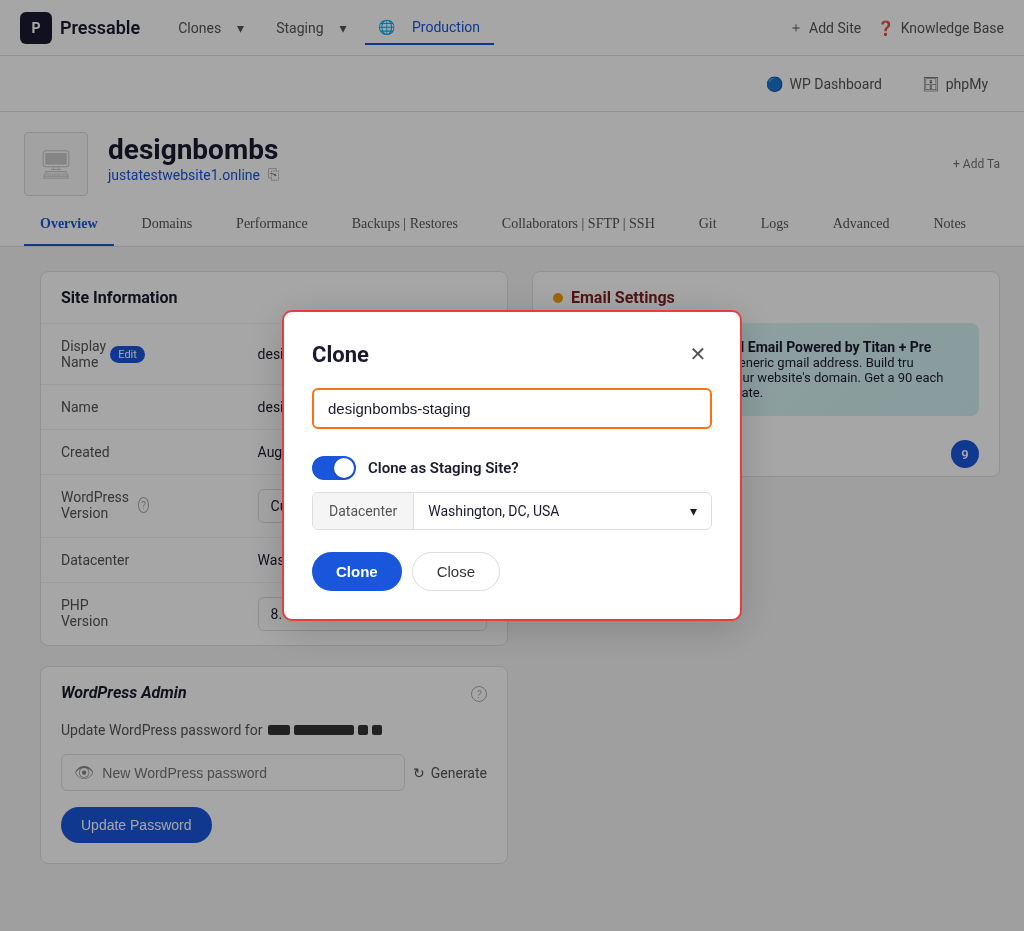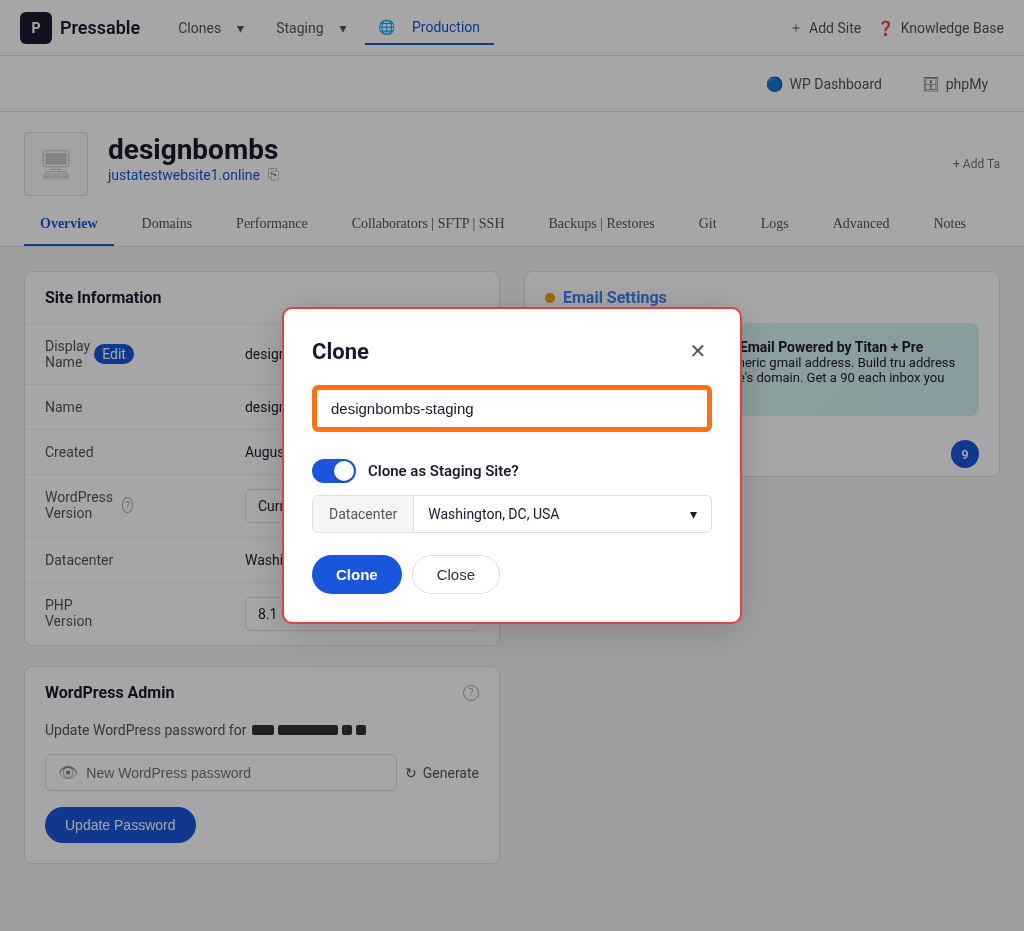"Collaborators | SFTP | SSH" div.tab-item { order: before "Backups | Restores" -> after "Backups | Restores" }
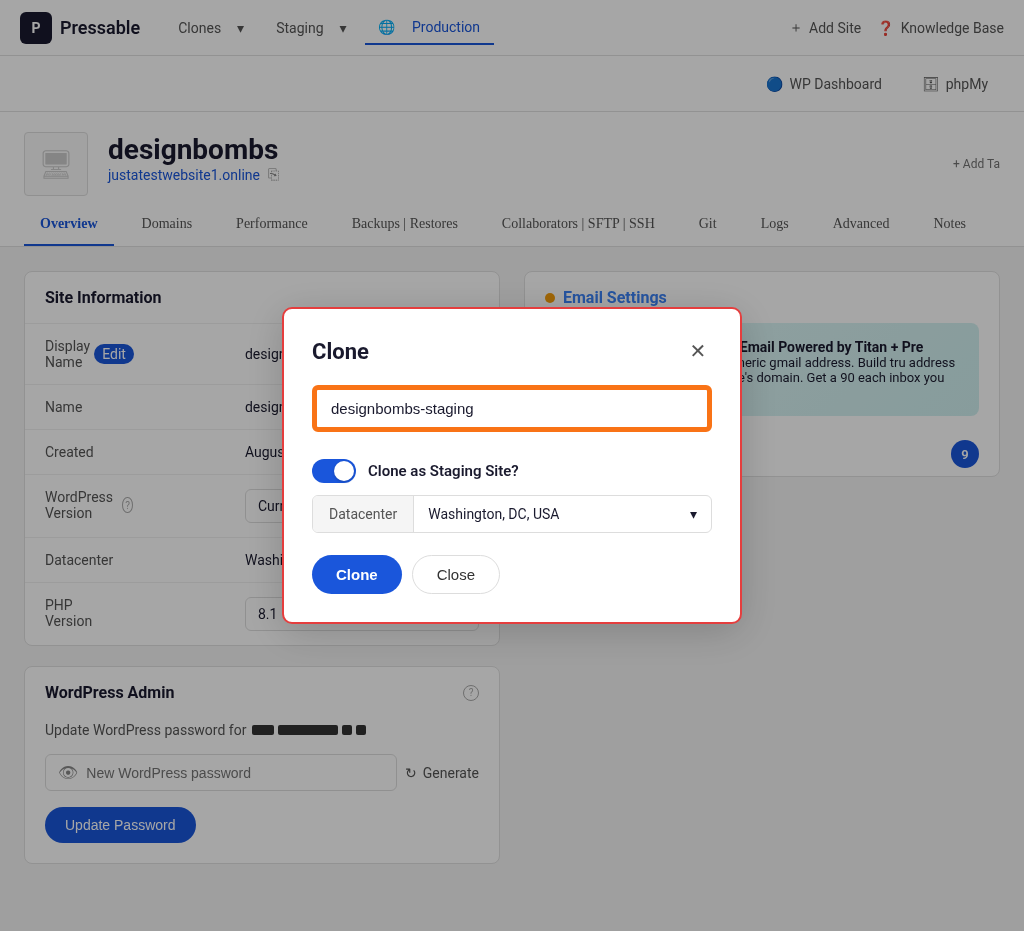"Site Information" .main-content { margin-left: none -> 16px }
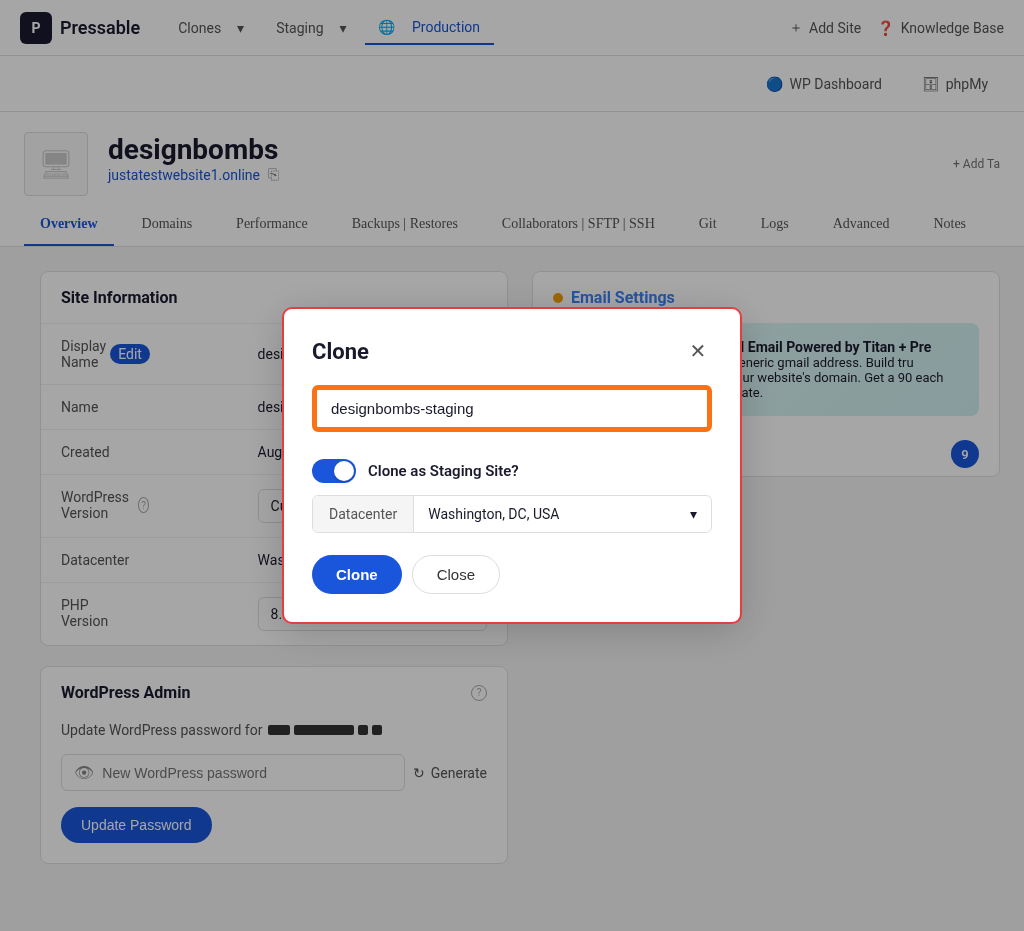"Email Settings" .email-card-title { color: #3b82f6 -> #7f1d1d }
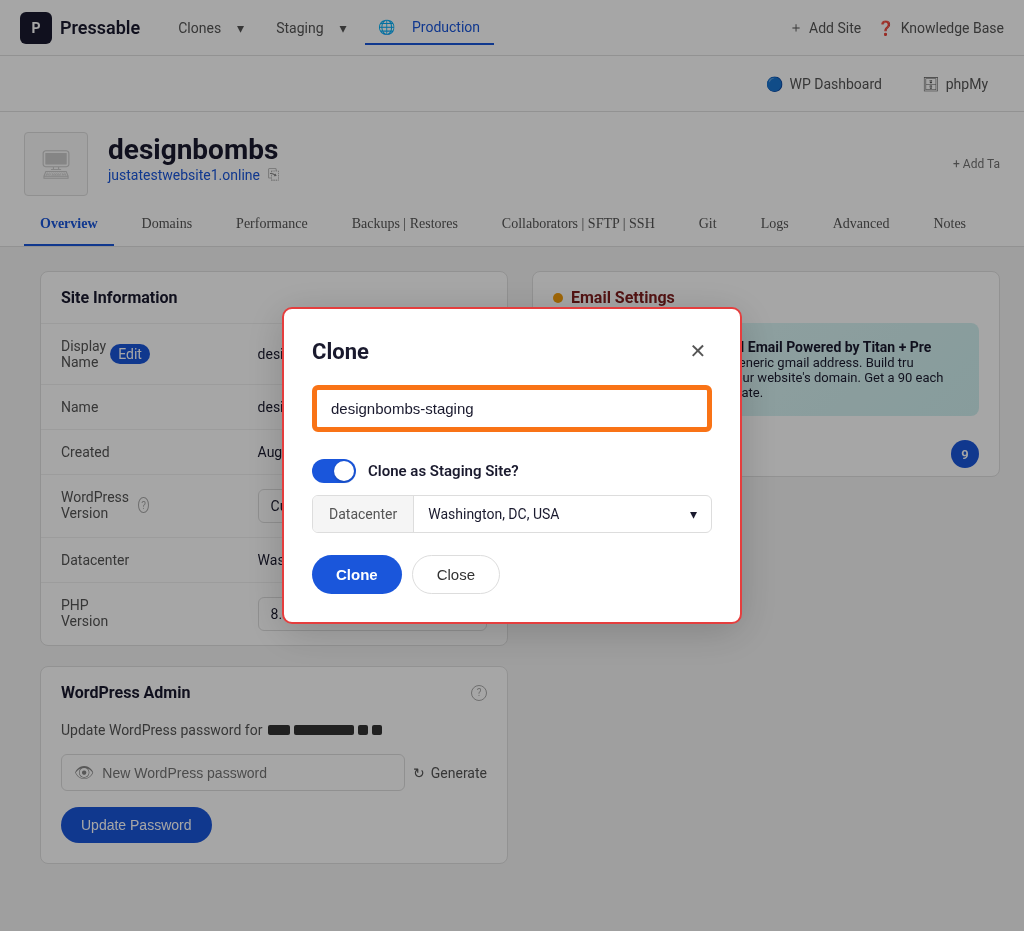"Edit" .edit-badge { font-size: 14px -> 11px }
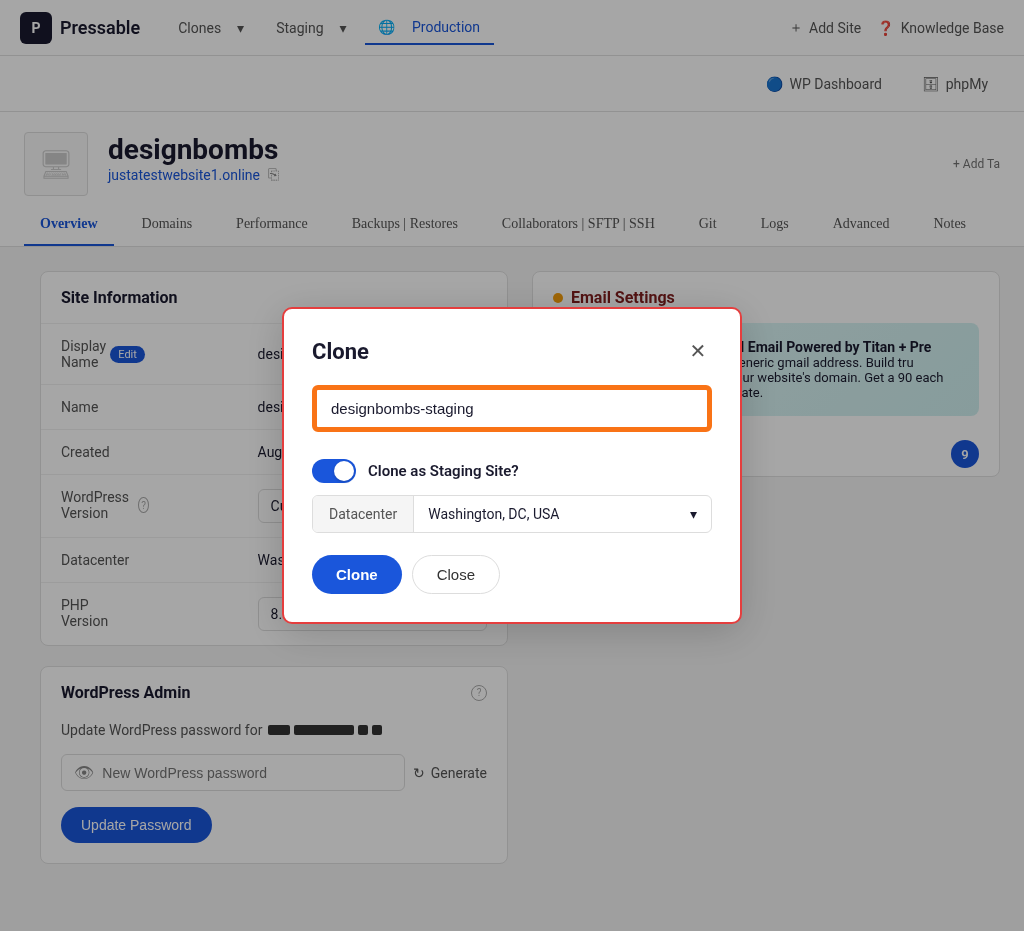"designbombs-staging" .modal-input { border: 5px solid #f97316 -> 2px solid #f97316 }
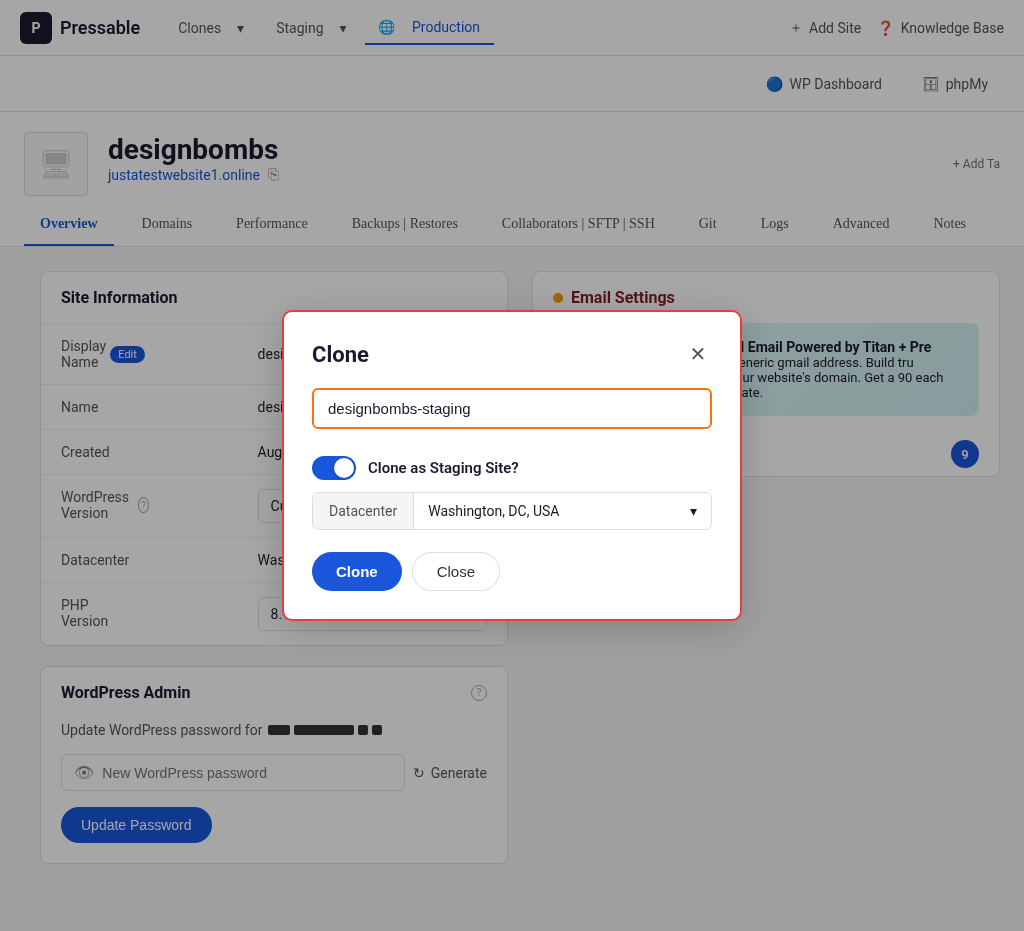"WordPress Admin" .wp-card-header { align-items: center -> flex-end; font-style: none -> italic }
